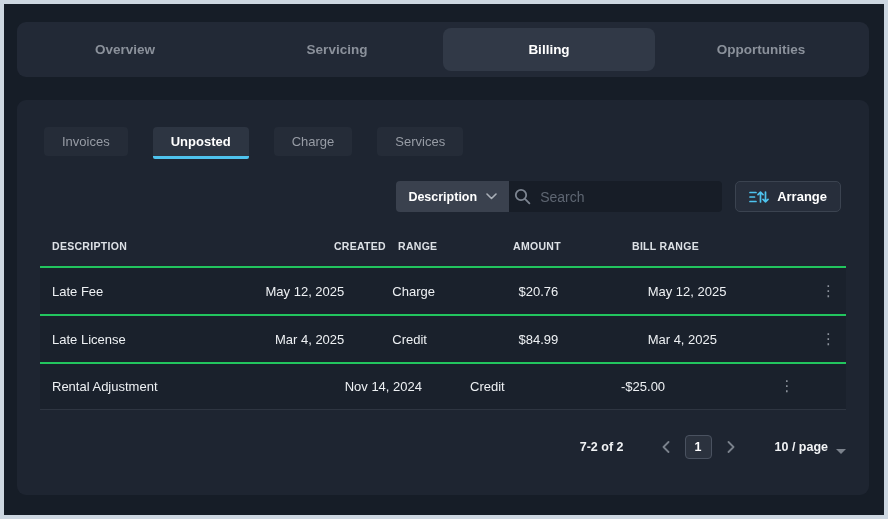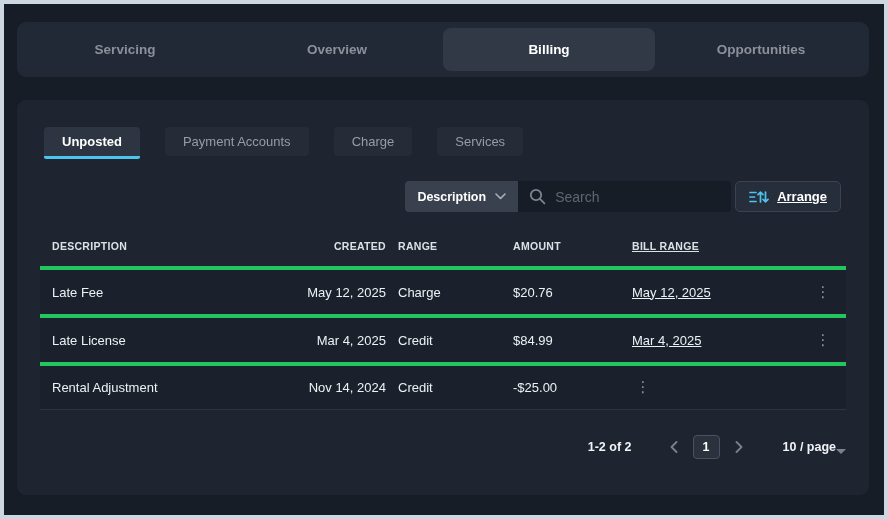"Servicing" div.top-tab { order: before "Overview" -> after "Overview" }
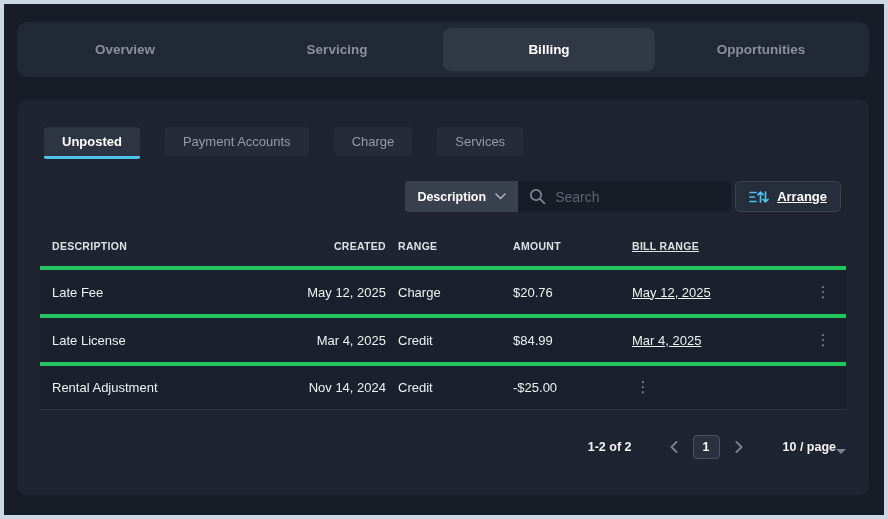"Invoices" div.subtab { html: none -> <div>Invoices</div> }
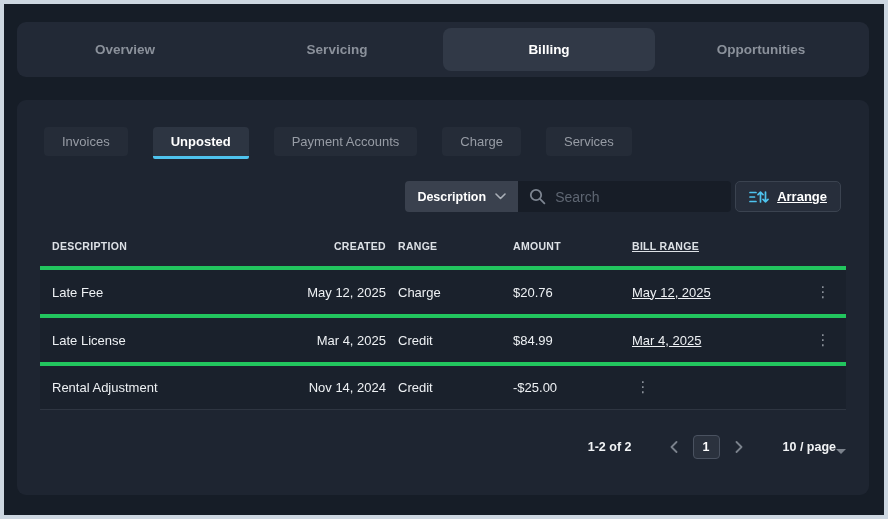"Payment Accounts" div.subtab { html: <div>Payment Accounts</div> -> none }
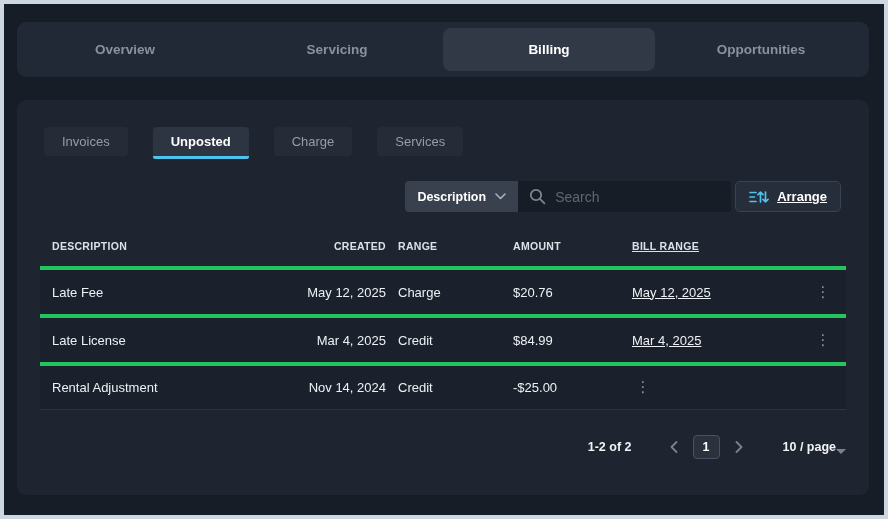"Search" .search-box { padding: 0 11px -> 0 5px }
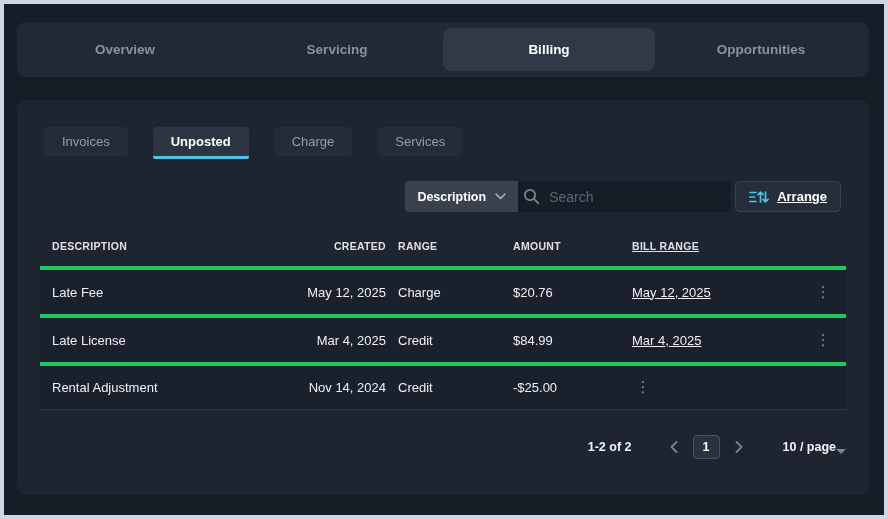"Arrange" .arrange-btn { margin-left: 4px -> 13px; text-decoration: underline -> none }
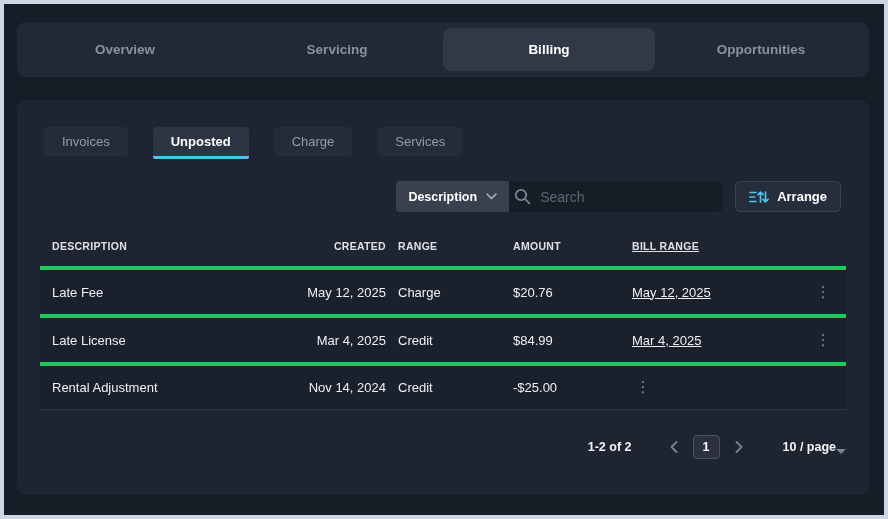"BILL RANGE" .c5 { text-decoration: underline -> none }
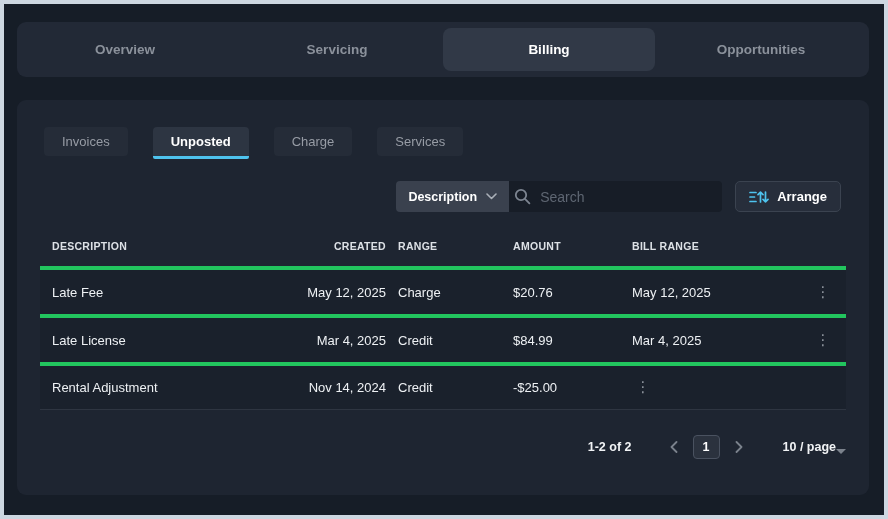"Late Fee" .tr { border-top: 4px solid #22c55e -> 2px solid #22c55e; gap: none -> 36px }
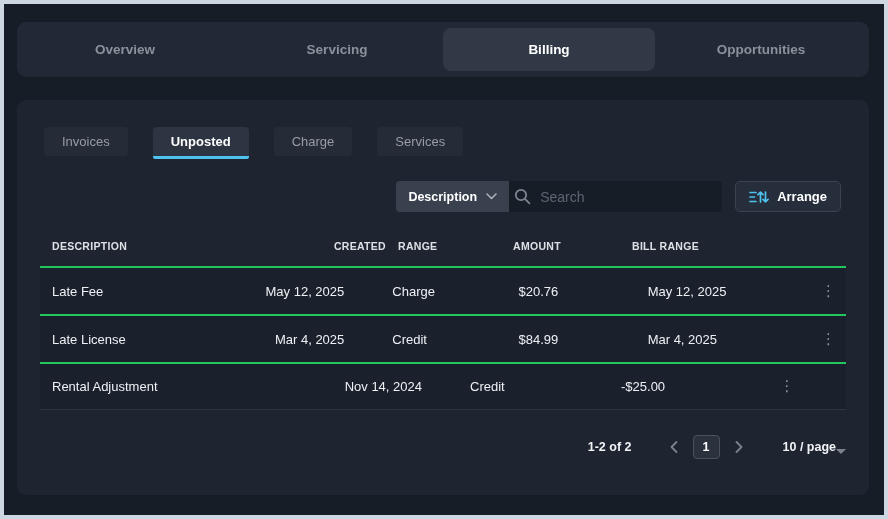"1-2 of 2" span.range { text: 1-2 -> 7-2 }
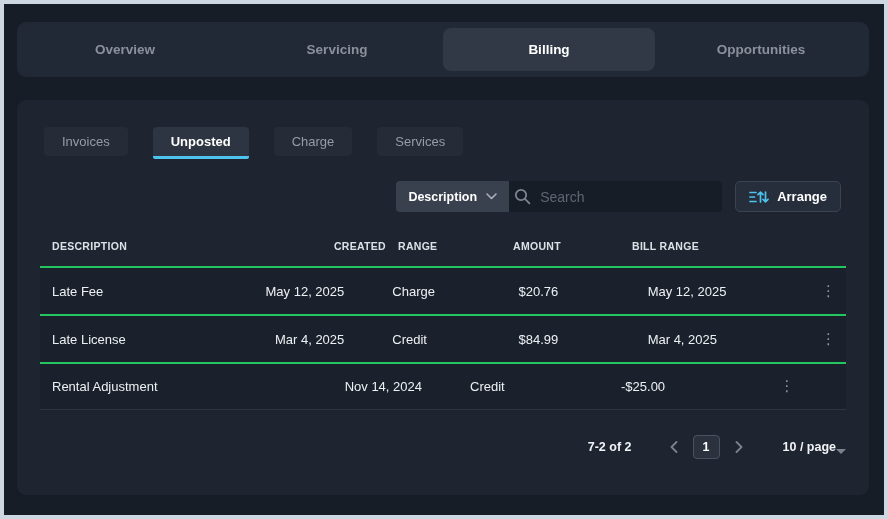"10 / page" .page-size { gap: none -> 8px }
